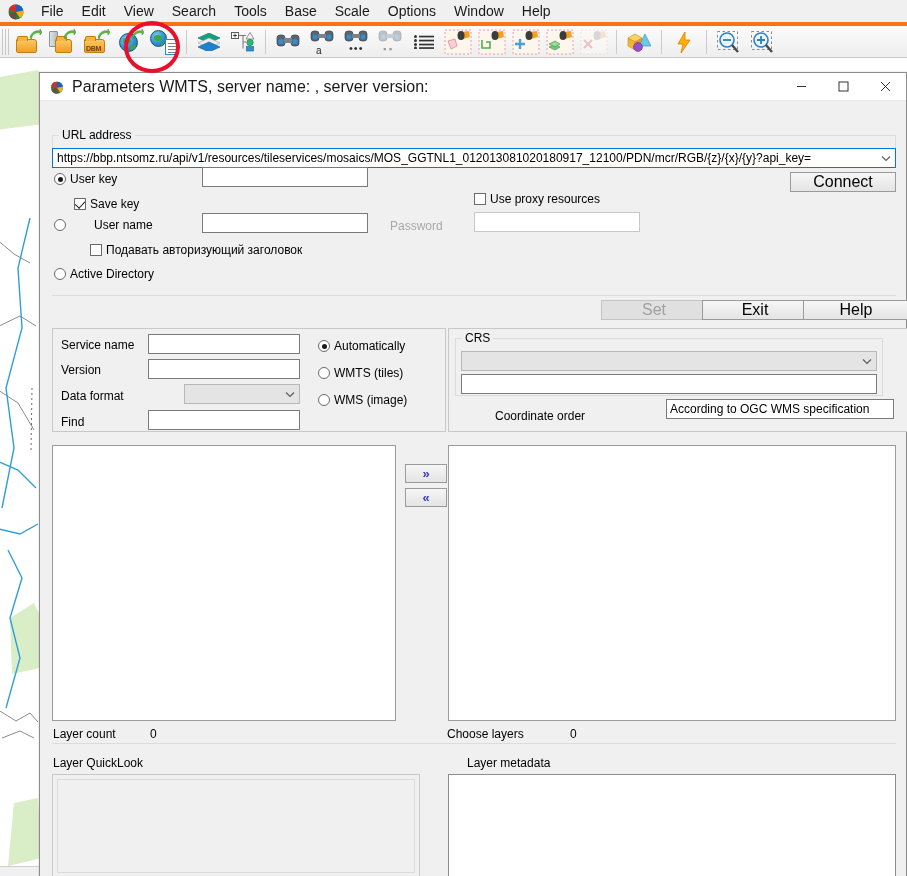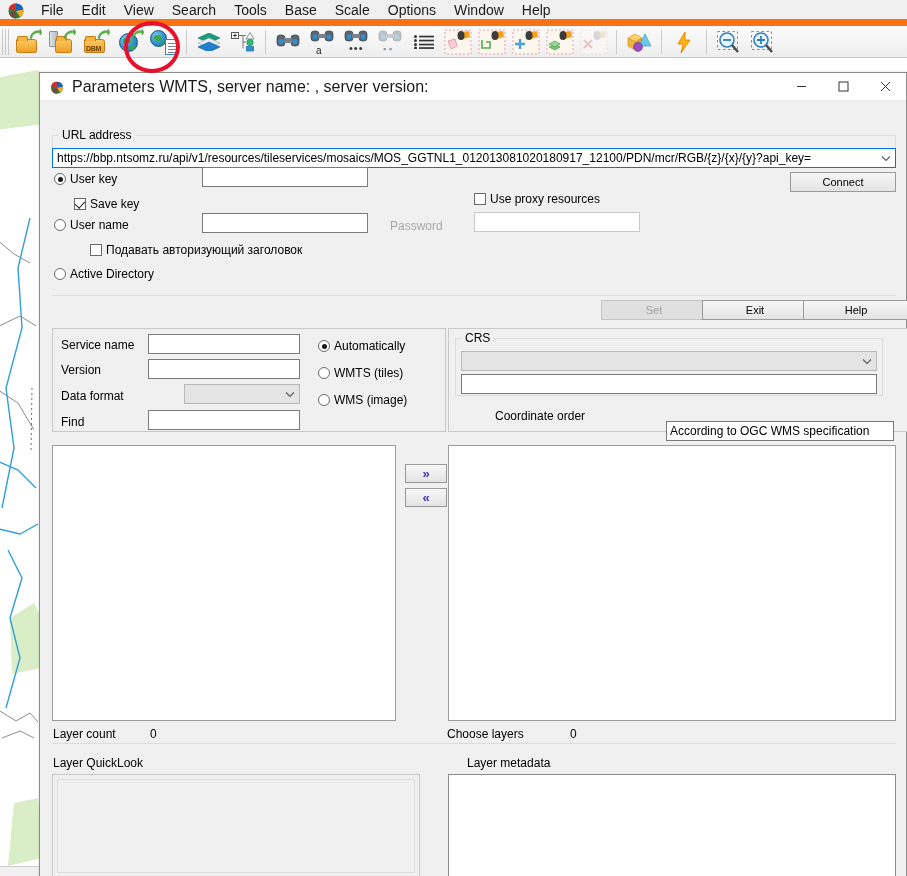"File" #menubar { border-bottom: 7px solid #f97316 -> 4px solid #f97316 }
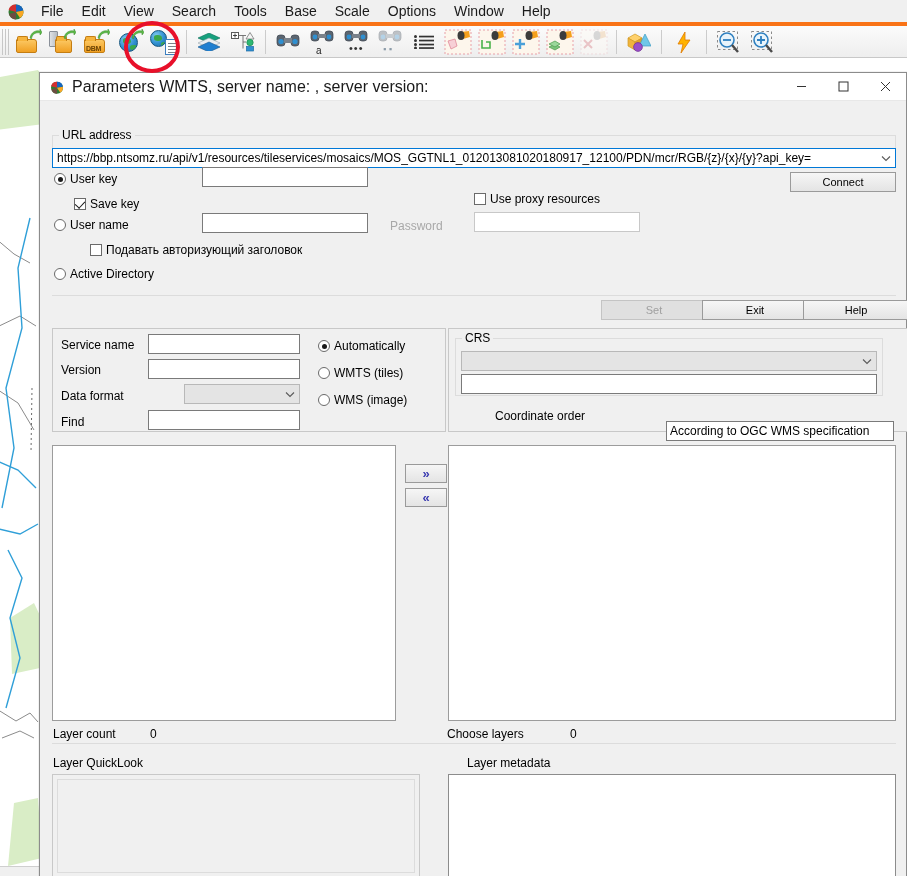"Connect" .btn { font-size: 11px -> 16px }
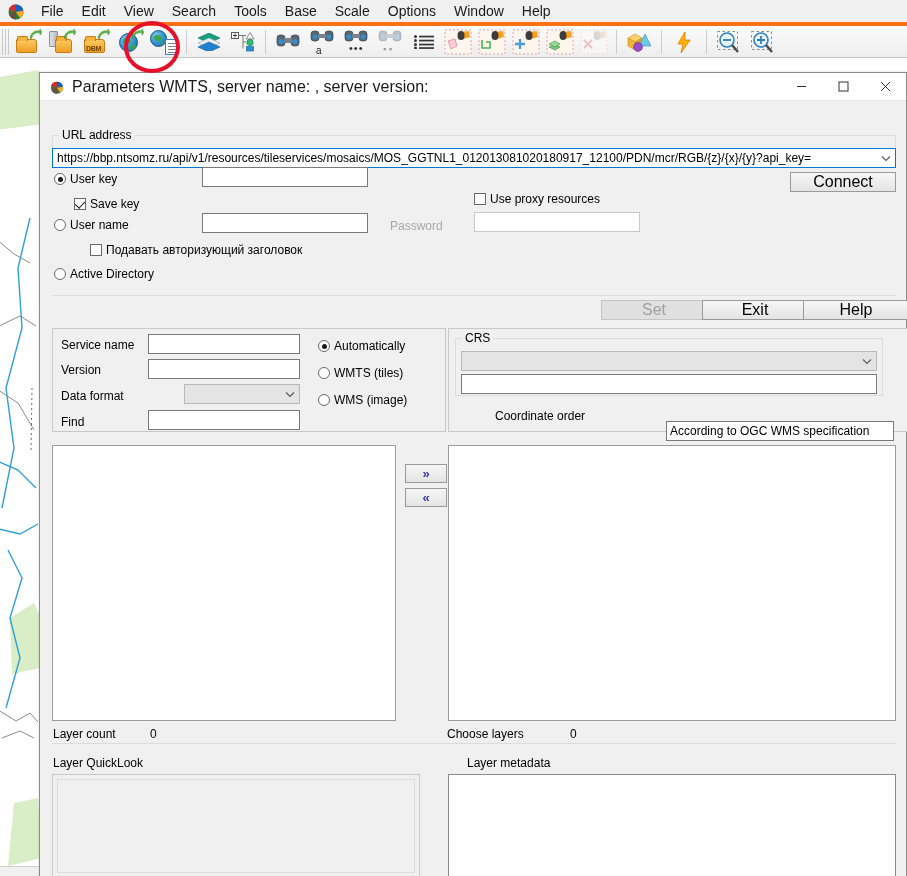"User name" div.radio { gap: none -> 24px }
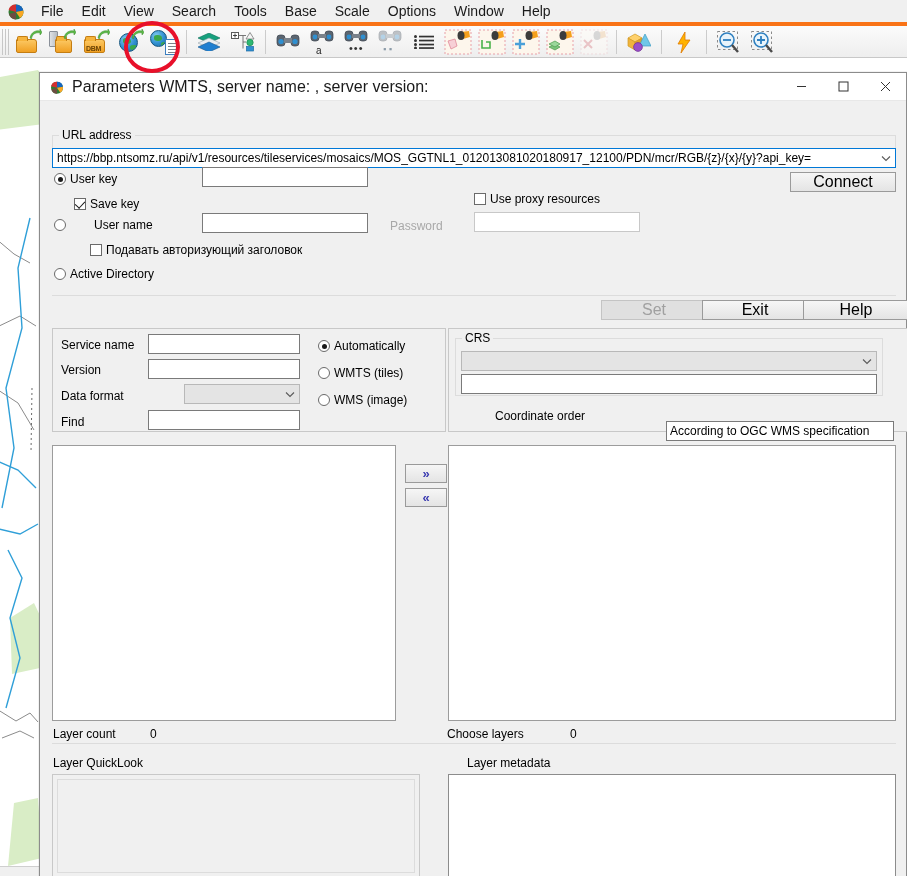"According to OGC WMS specification" div.txtin { top: 92px -> 70px }
